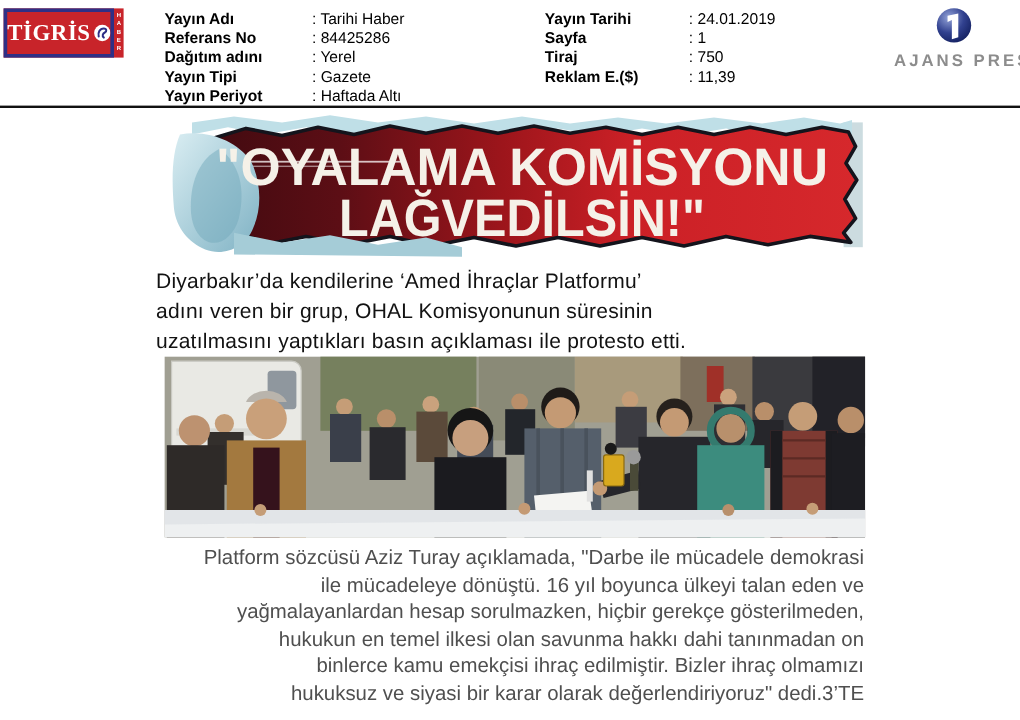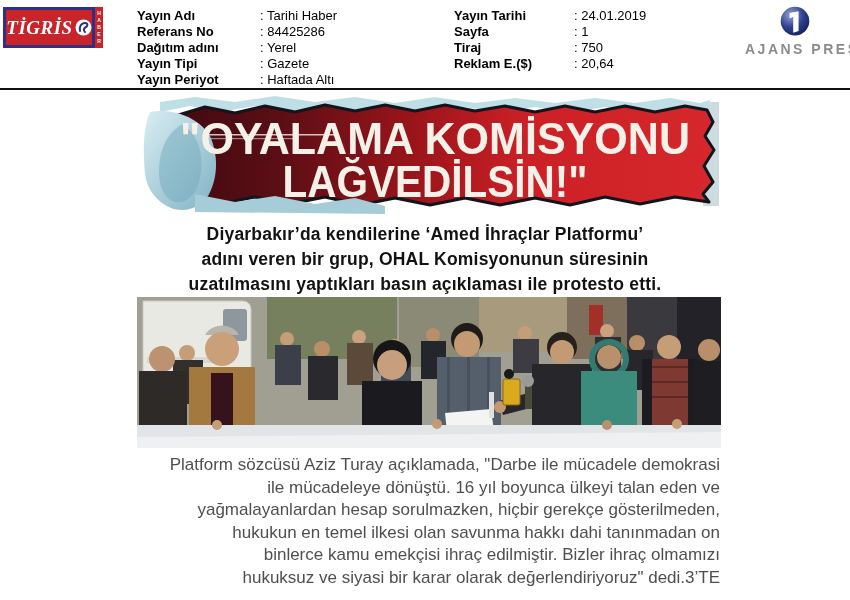"TİGRİS" .tigris-text { font-style: italic -> none }
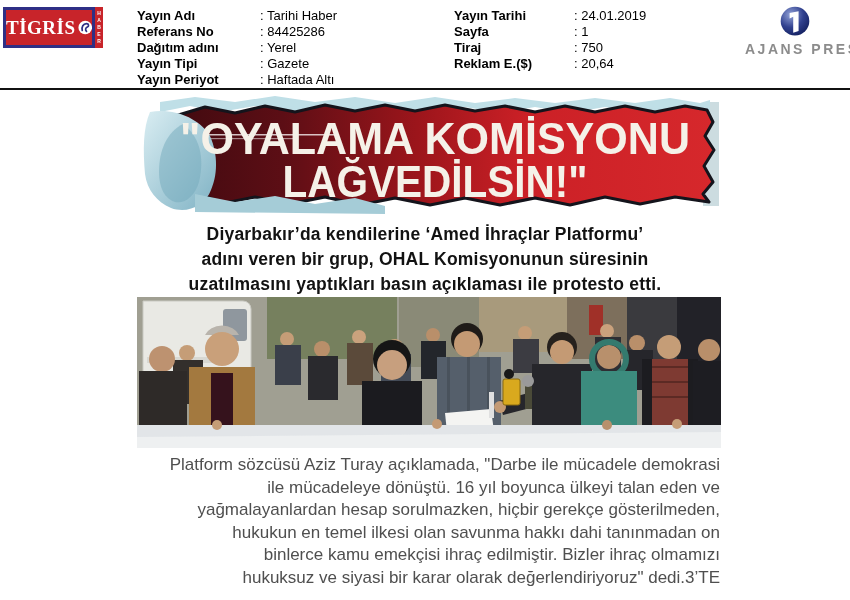": 20,64" span.meta-value { text: 20,64 -> 11,39 }
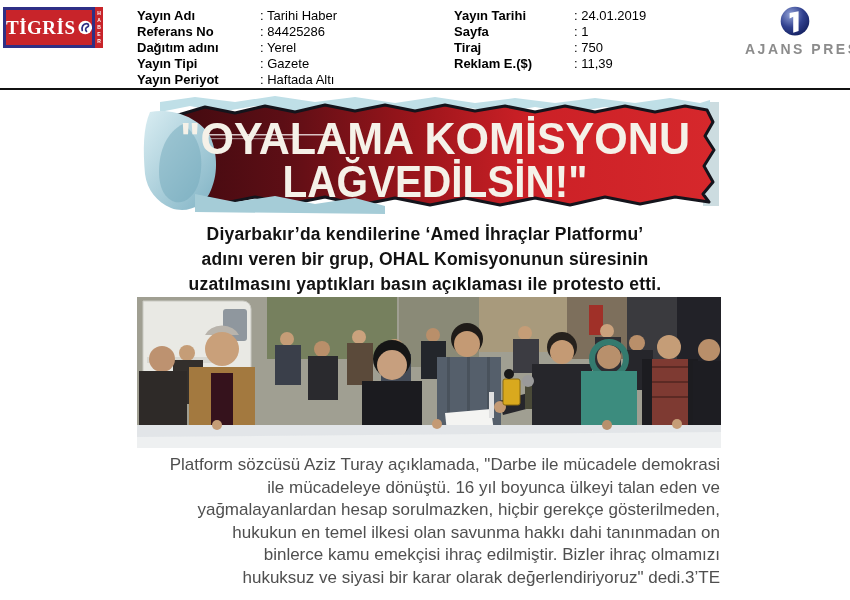"Diyarbakır’da kendilerine ‘Amed İhraçlar" .subhead { font-weight: bold -> normal; text-align: center -> left }
